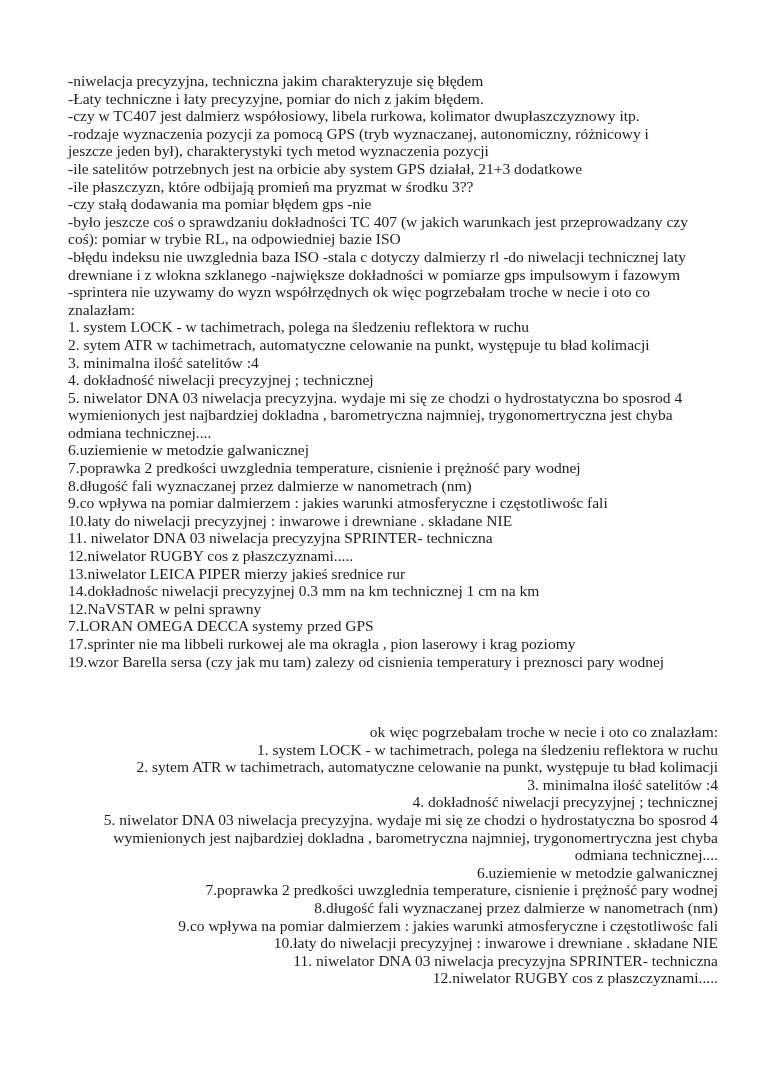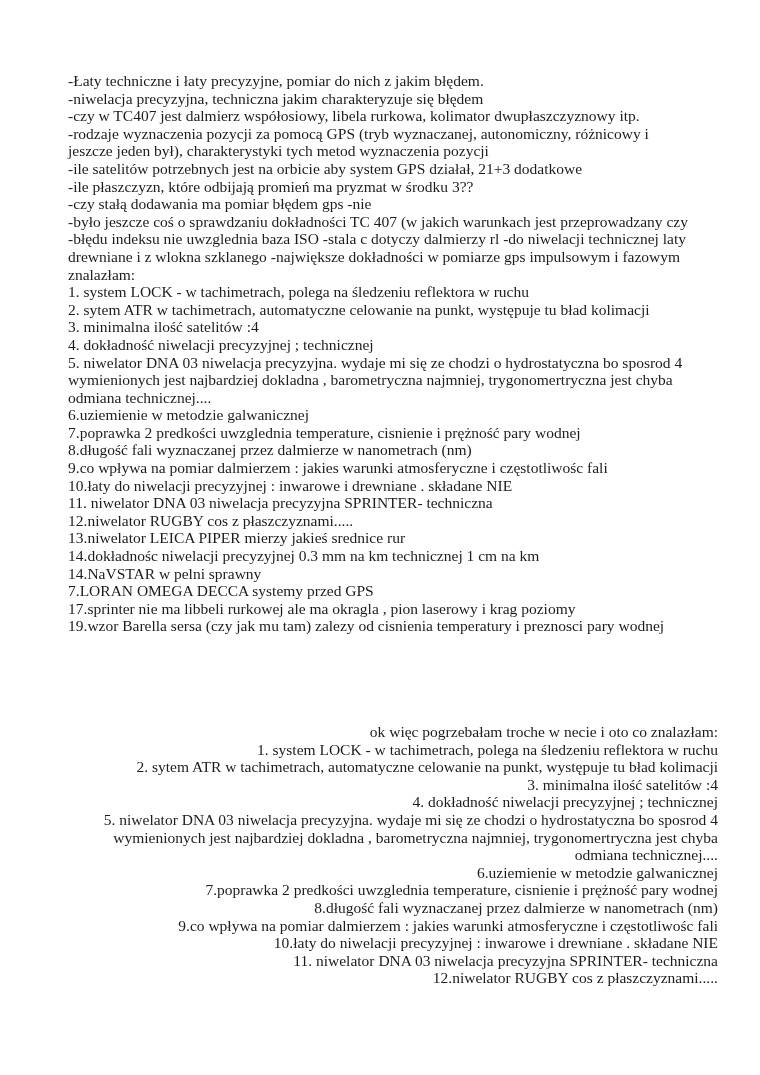"-Łaty techniczne i łaty precyzyjne," div.line { order: before "-niwelacja precyzyjna, techniczna jakim" -> after "-niwelacja precyzyjna, techniczna jakim" }
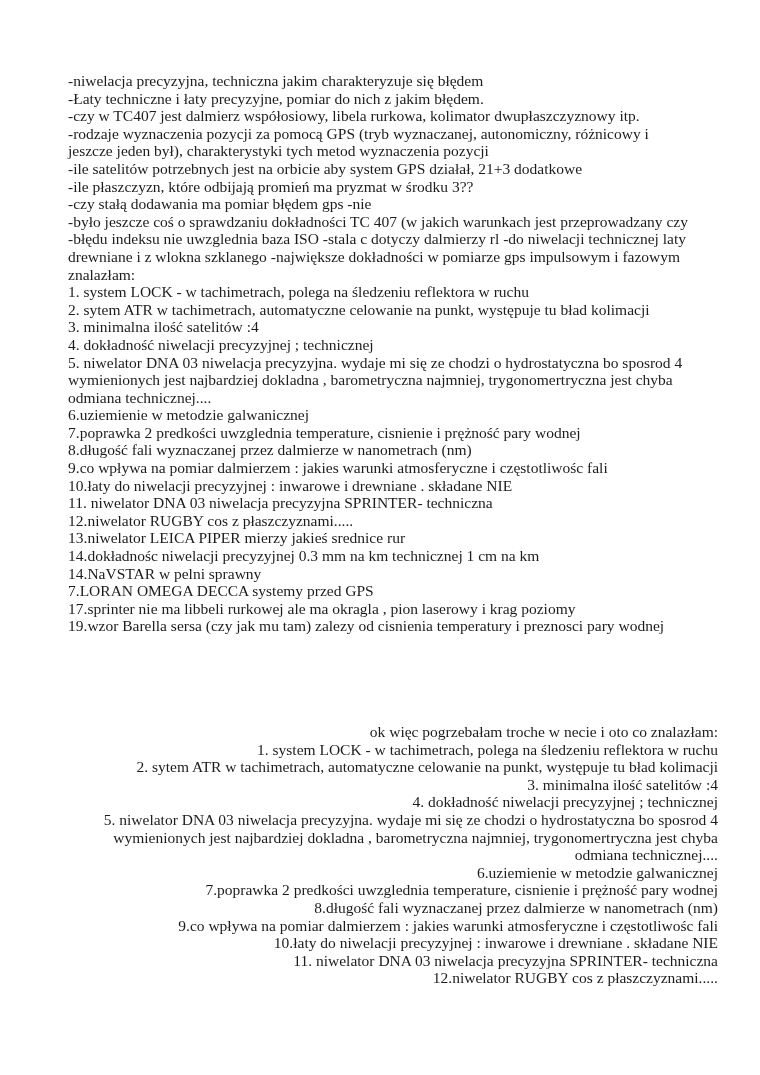"coś): pomiar w trybie RL," div.line { html: none -> <div>coś): pomiar w trybie RL, na odpowiedniej bazie ISO</div> }
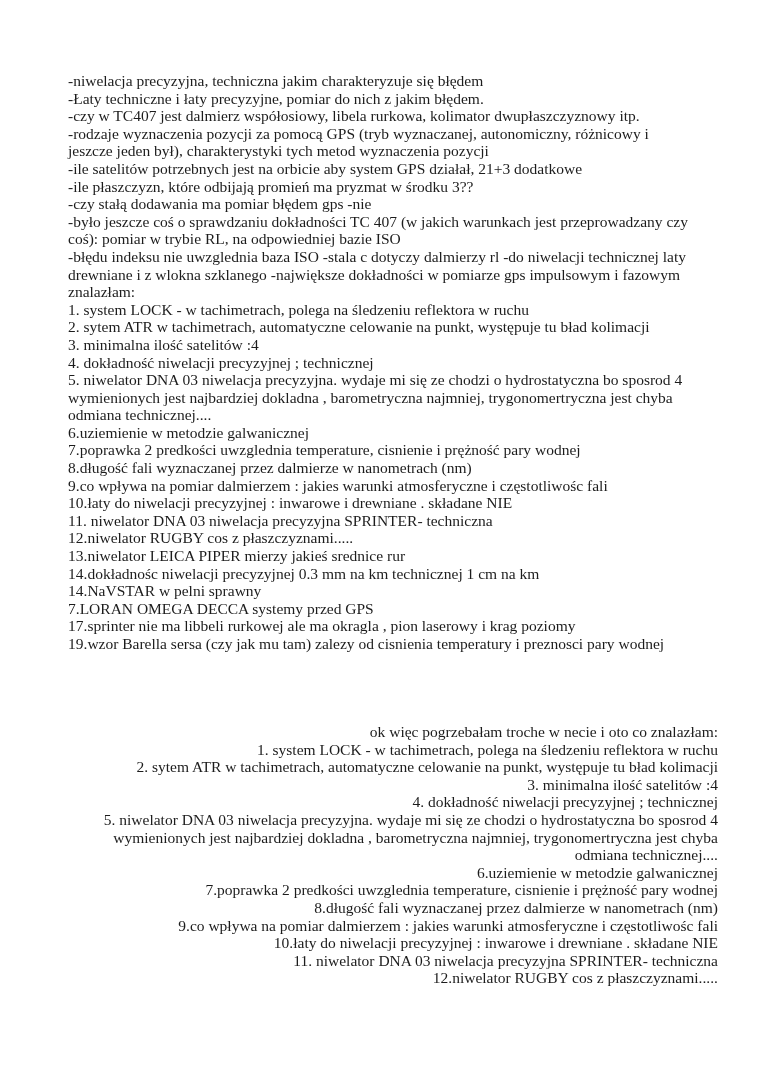"-sprintera nie uzywamy do wyzn" div.line { html: none -> <div>-sprintera nie uzywamy do wyzn współrzędnych ok więc pogrzebałam troche w necie i oto co</div> }
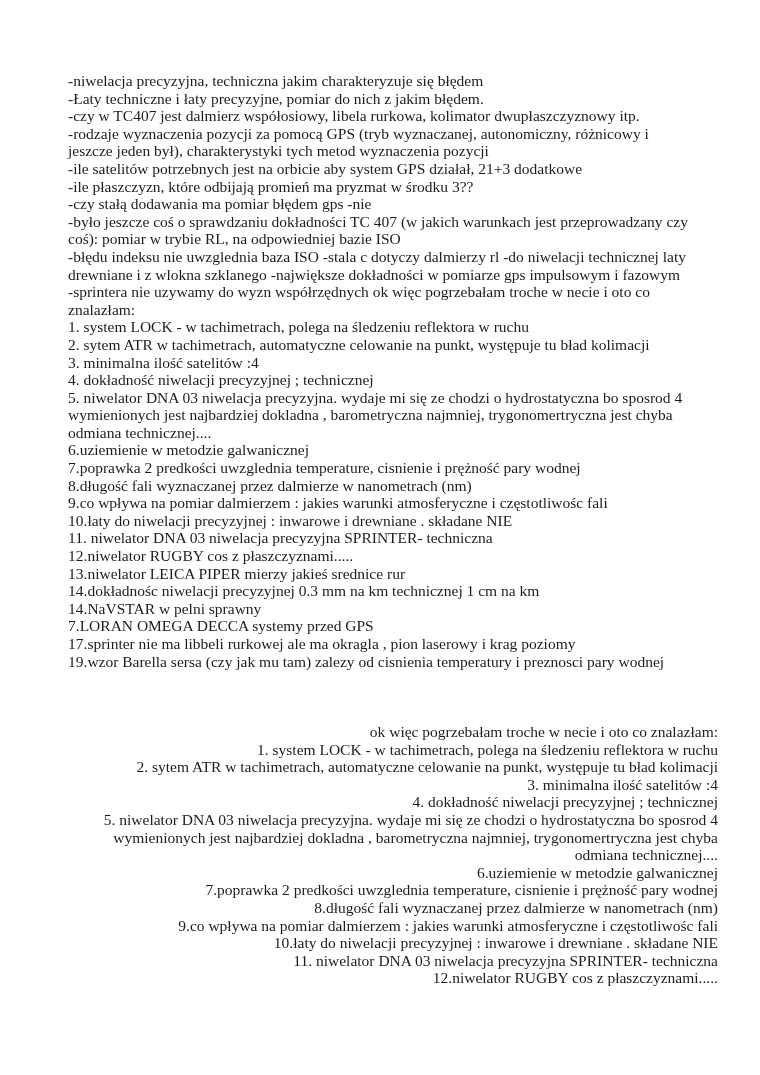"14.NaVSTAR w pelni sprawny" div.line { text: 14.NaVSTAR -> 12.NaVSTAR }
